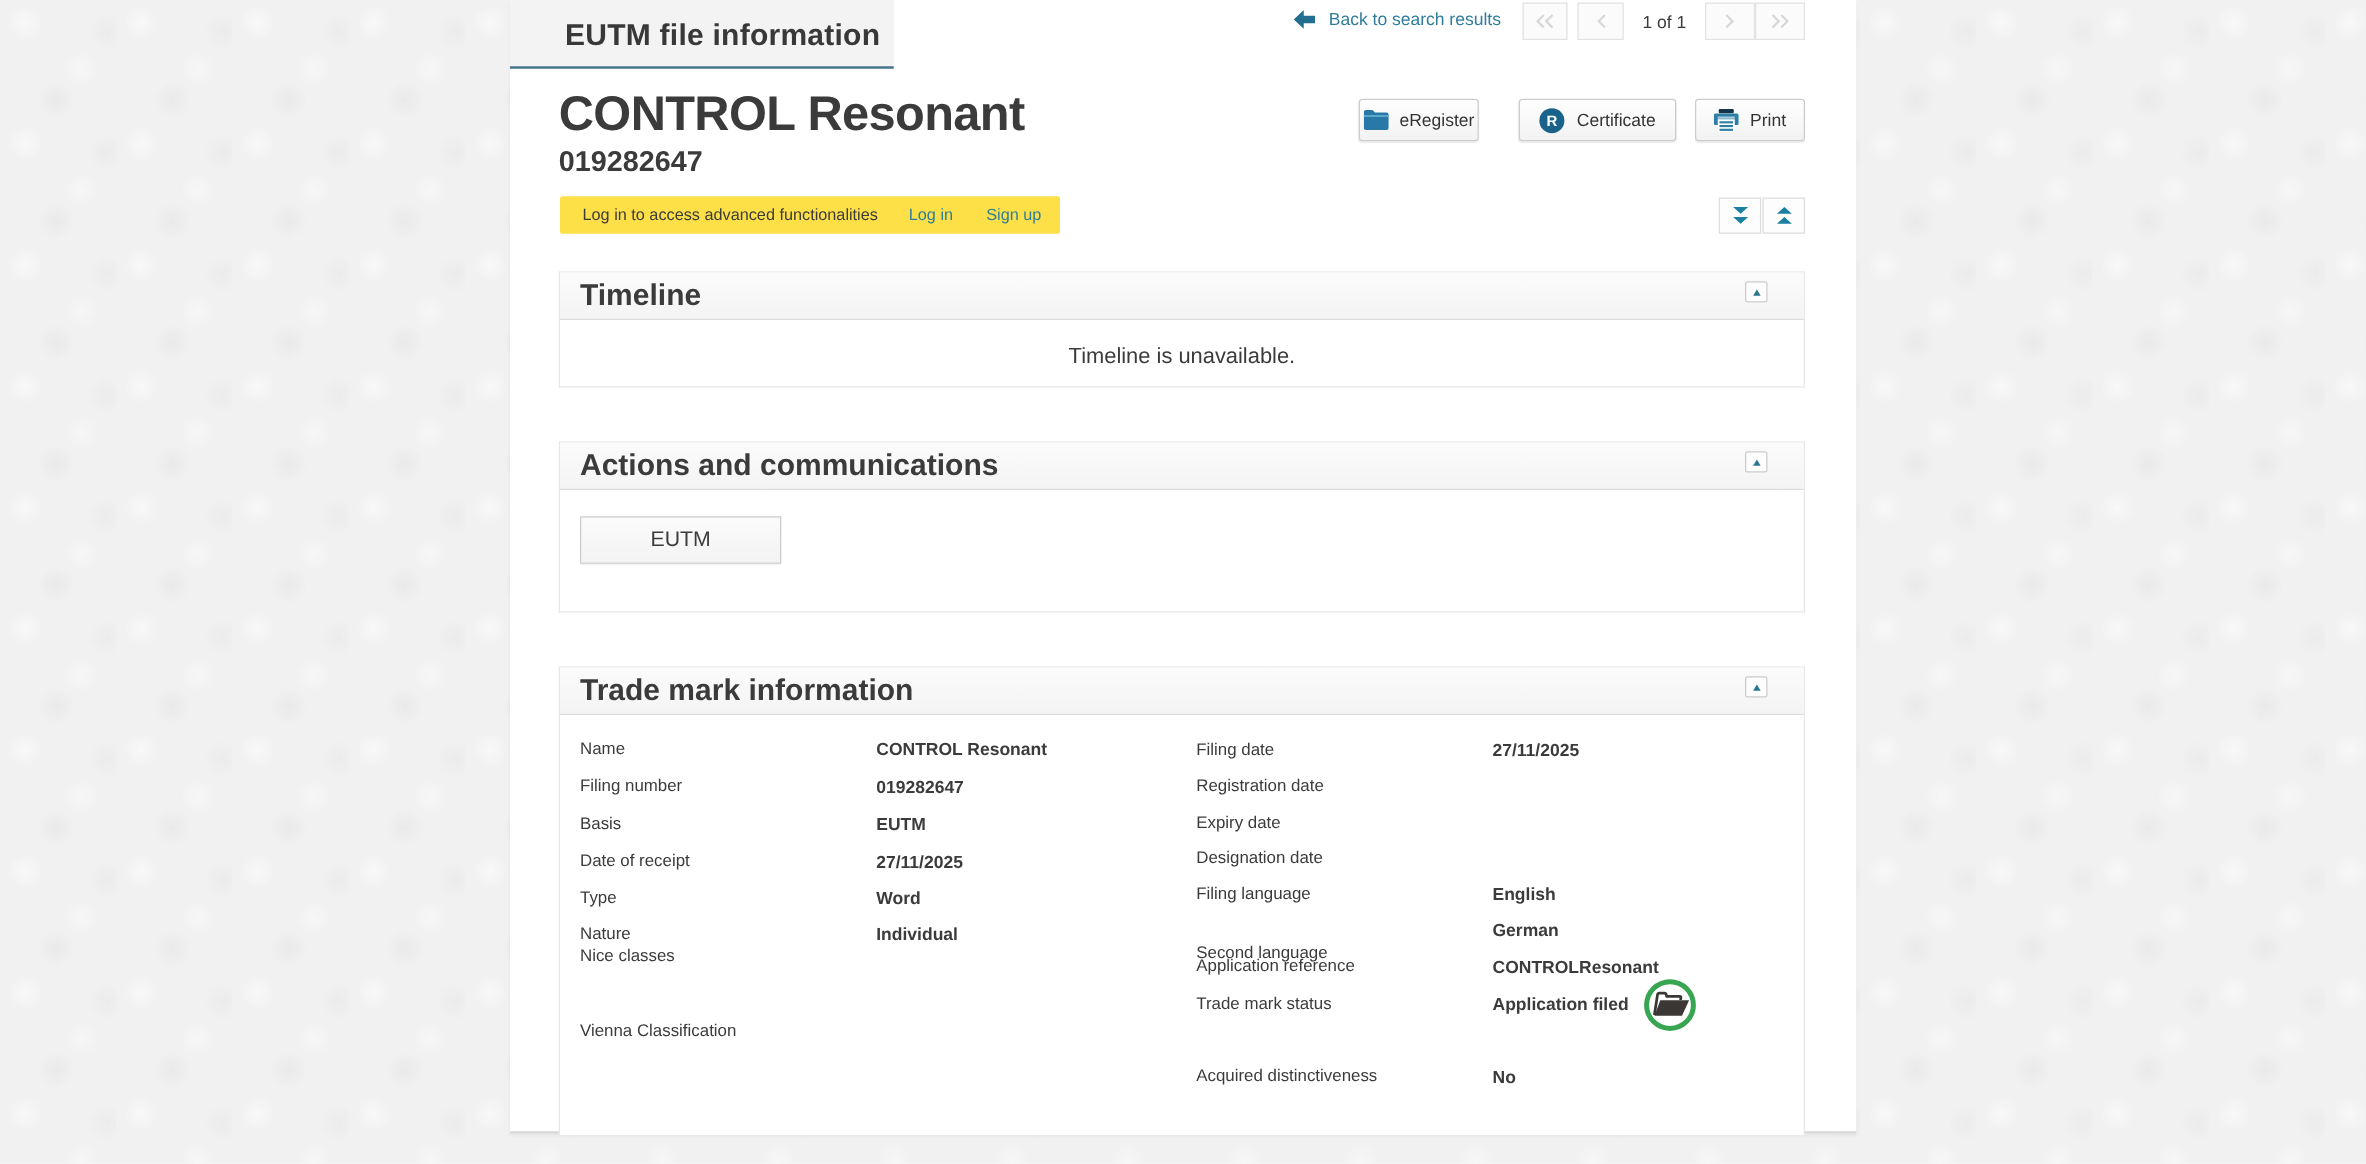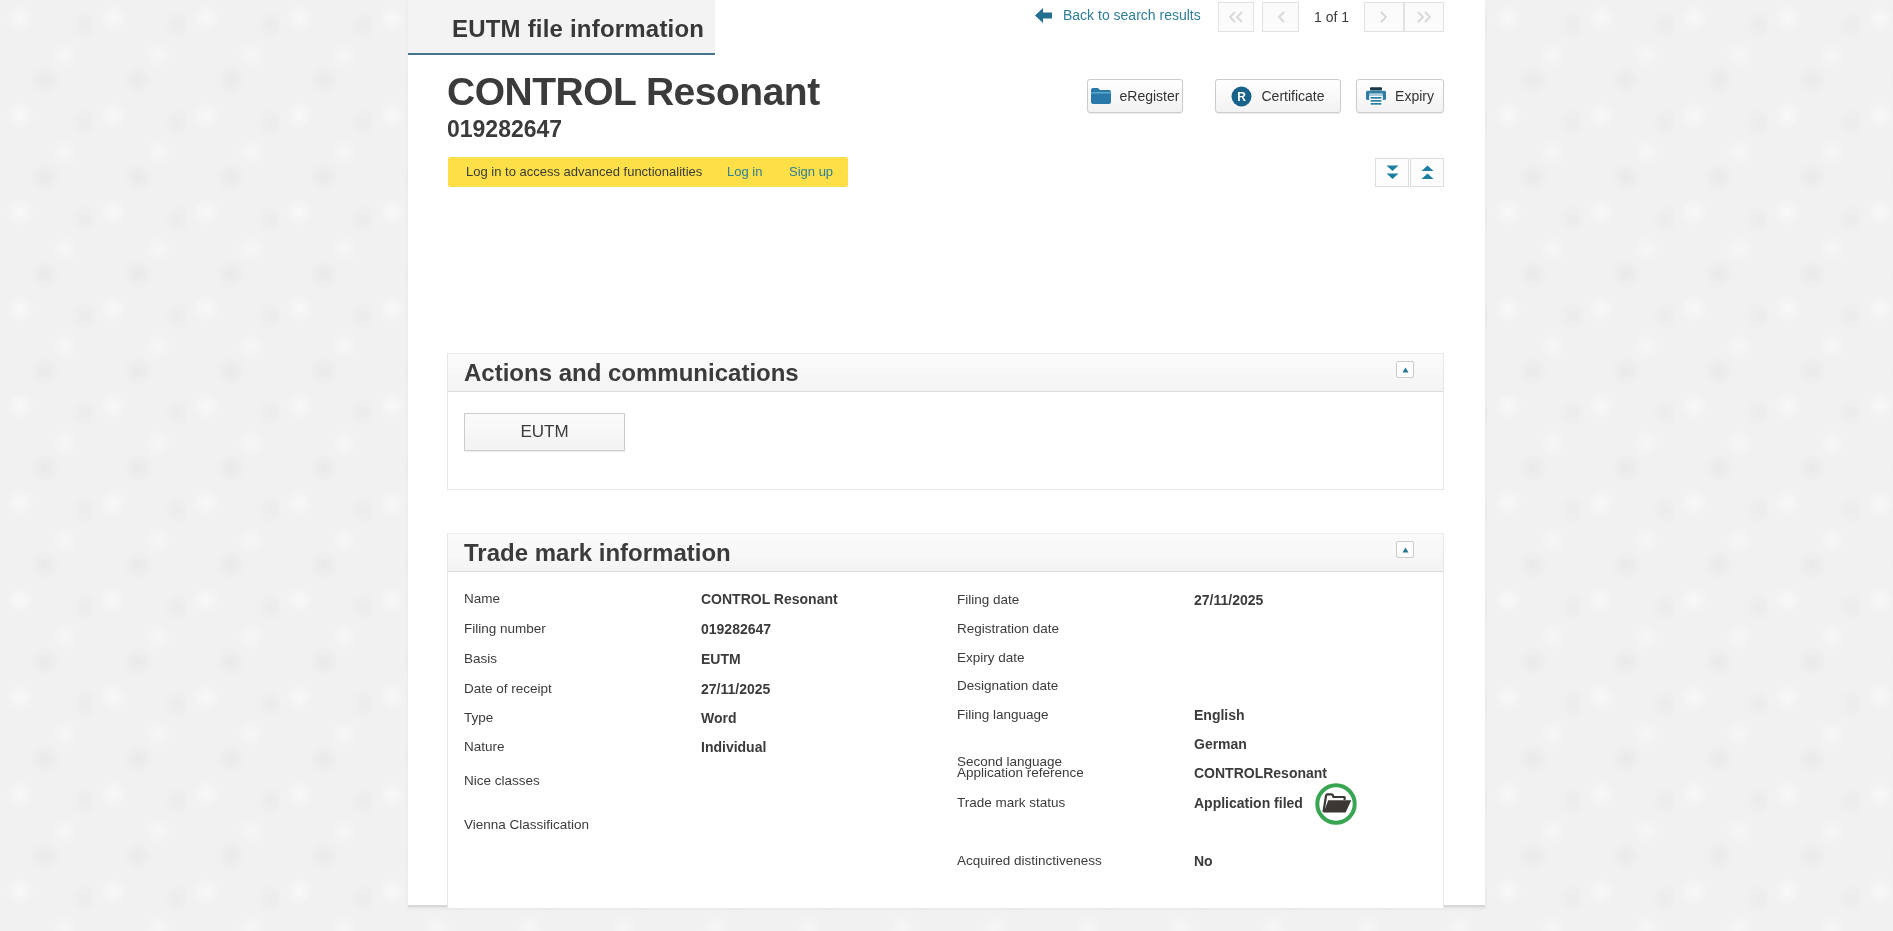"Expiry" span { text: Expiry -> Print }
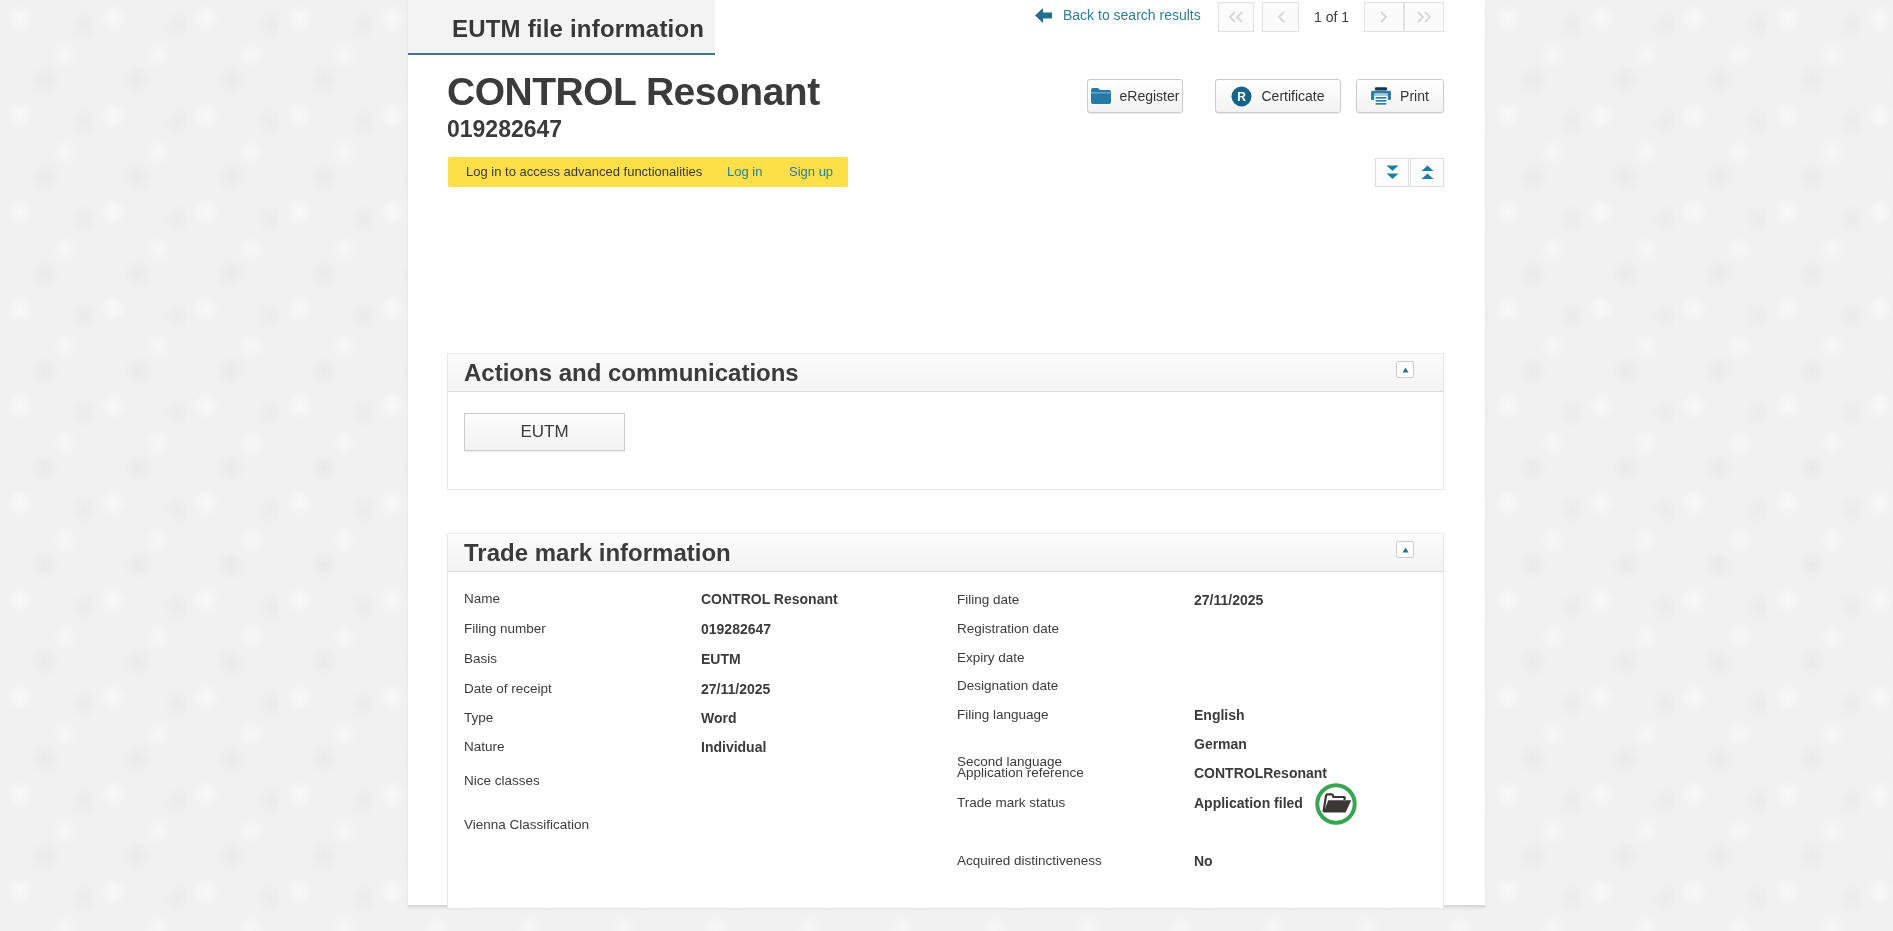"Timeline" div.section { html: none -> <div> <div>Timeline <span> <svg> <path></path> </svg> </span> </div> <div>Timeline is unavailable.</div> </div> }
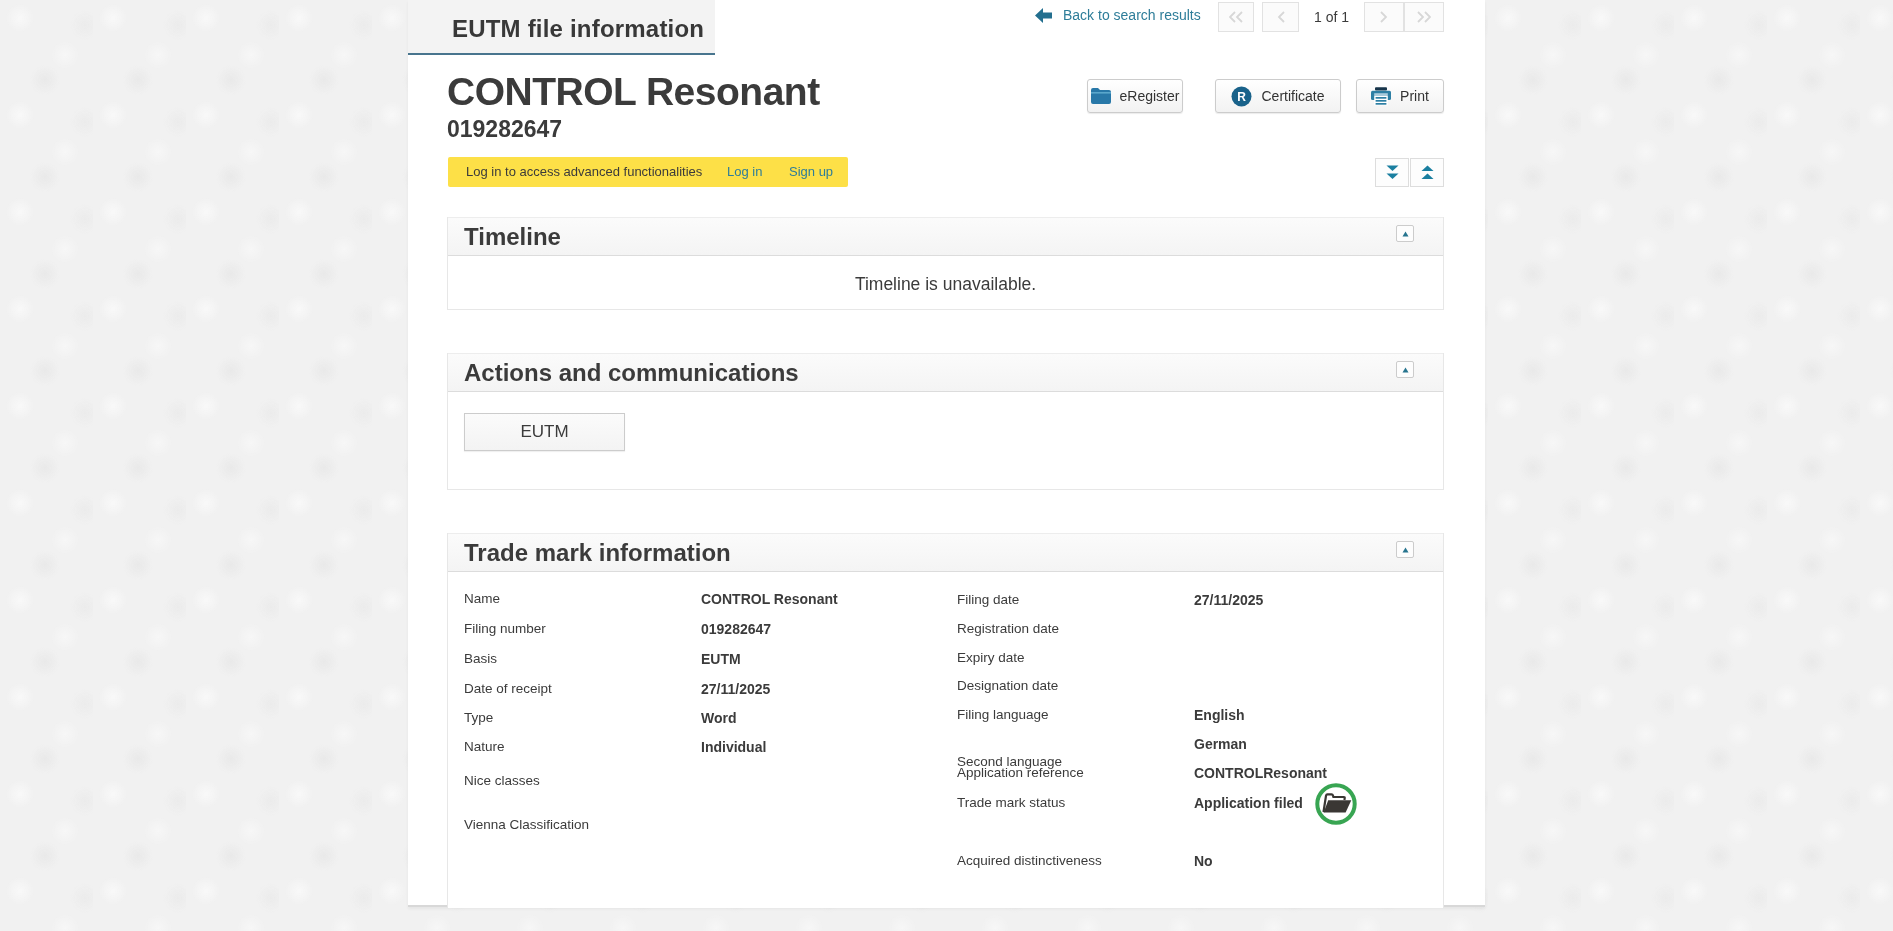"Nice classes" div.lbl { top: 240px -> 224px }
